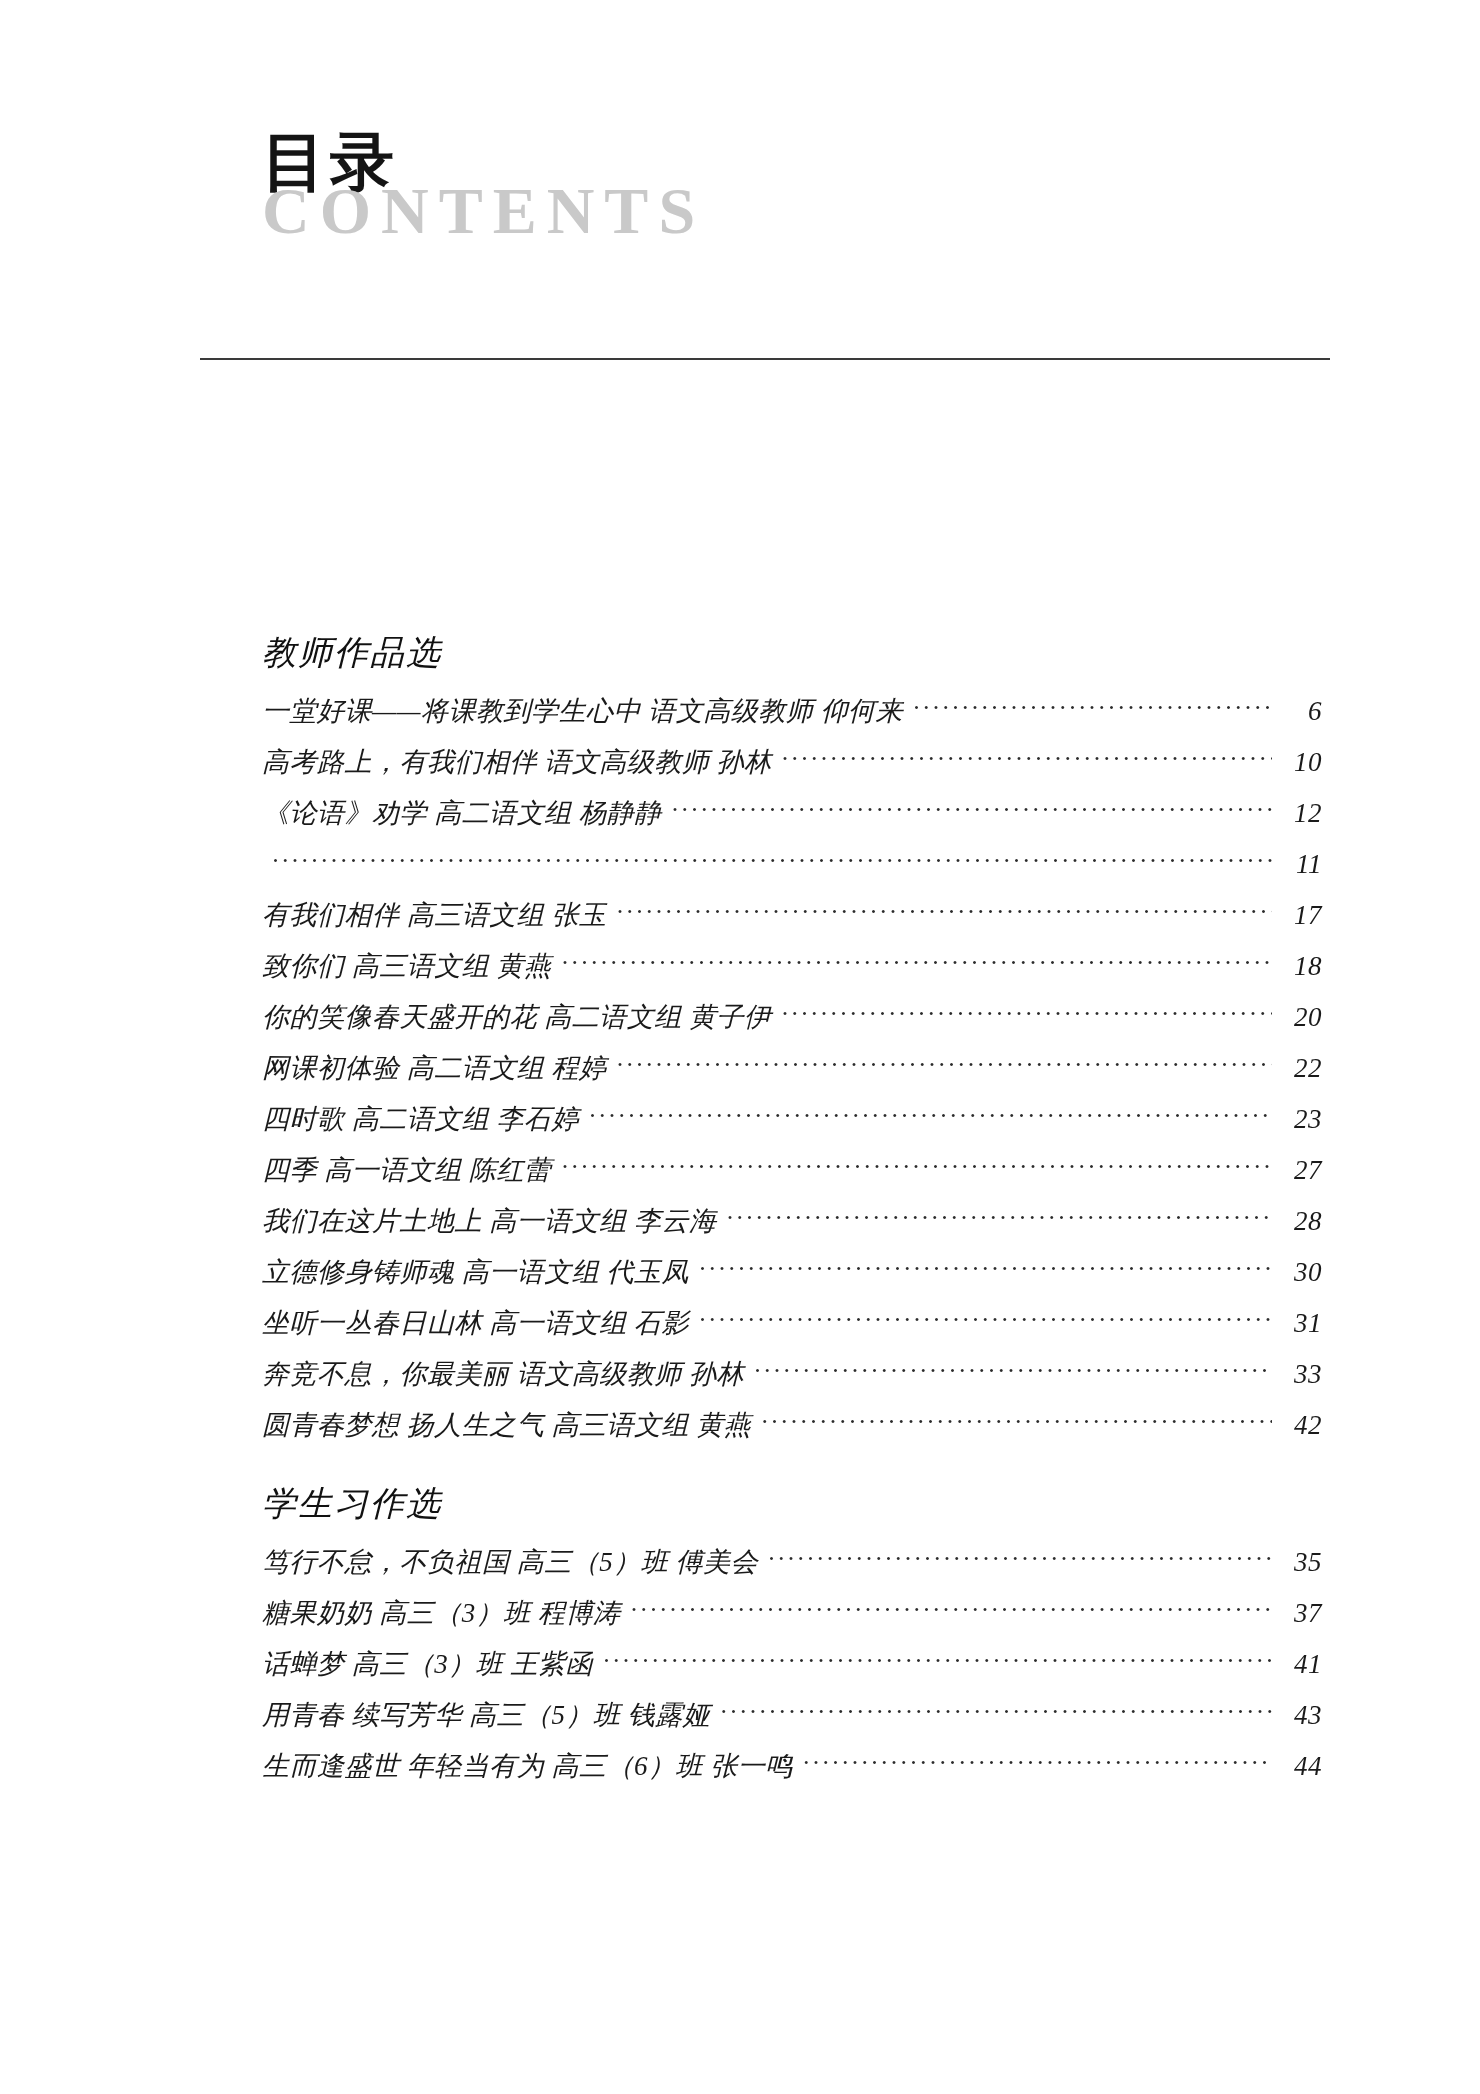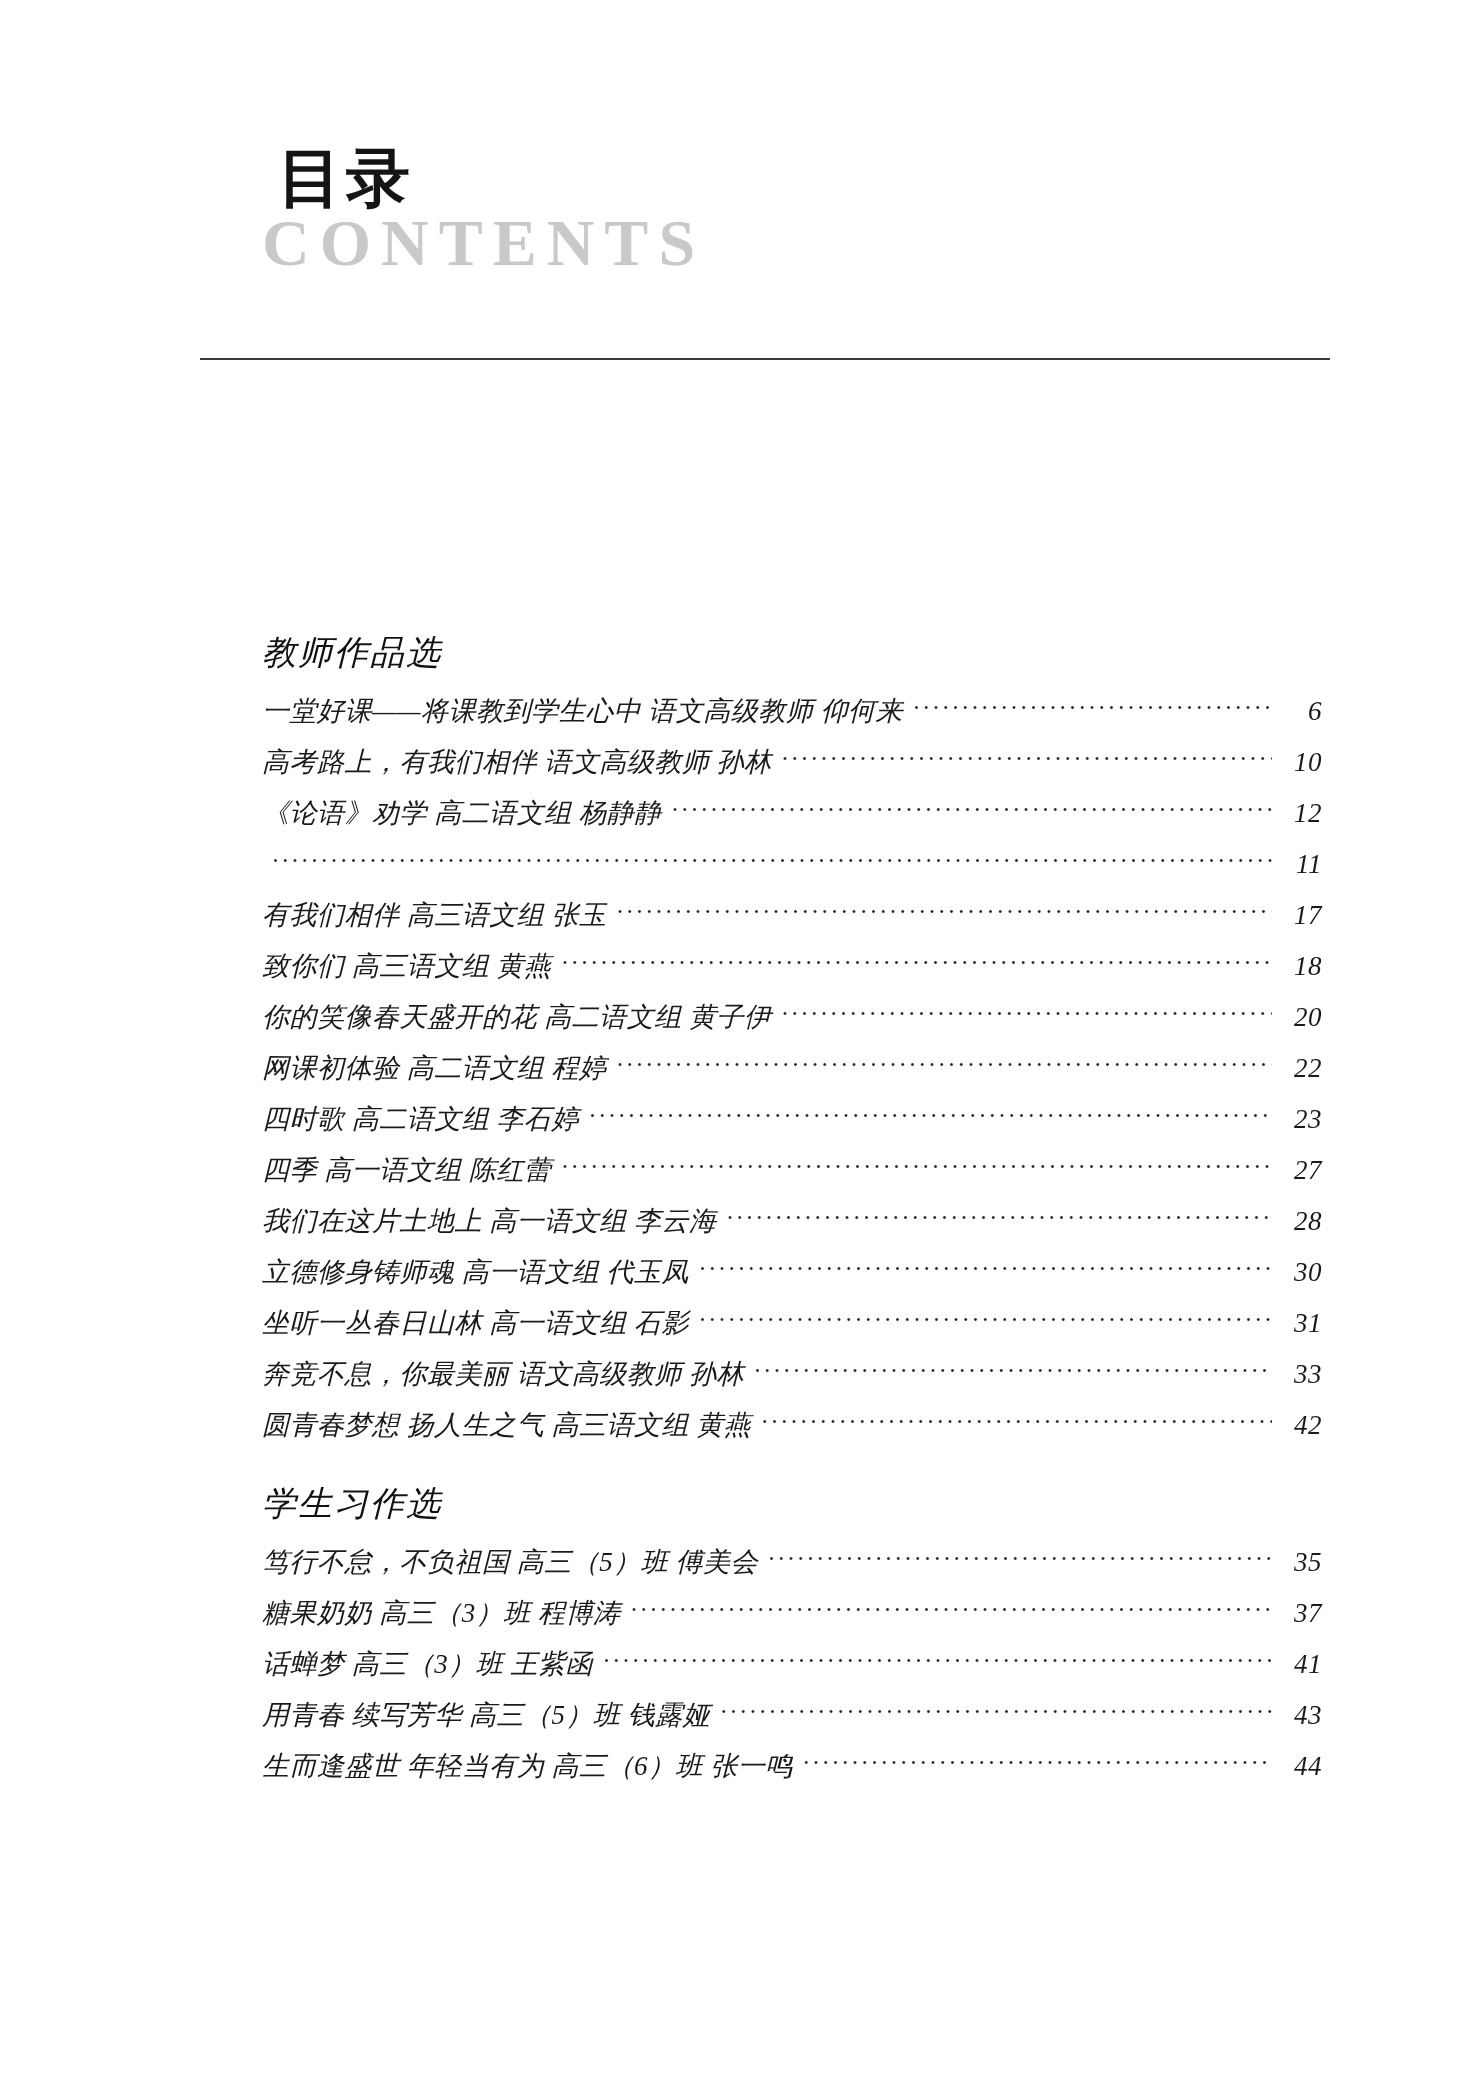"目录" .title-cn { margin: 16px -> 0 }
